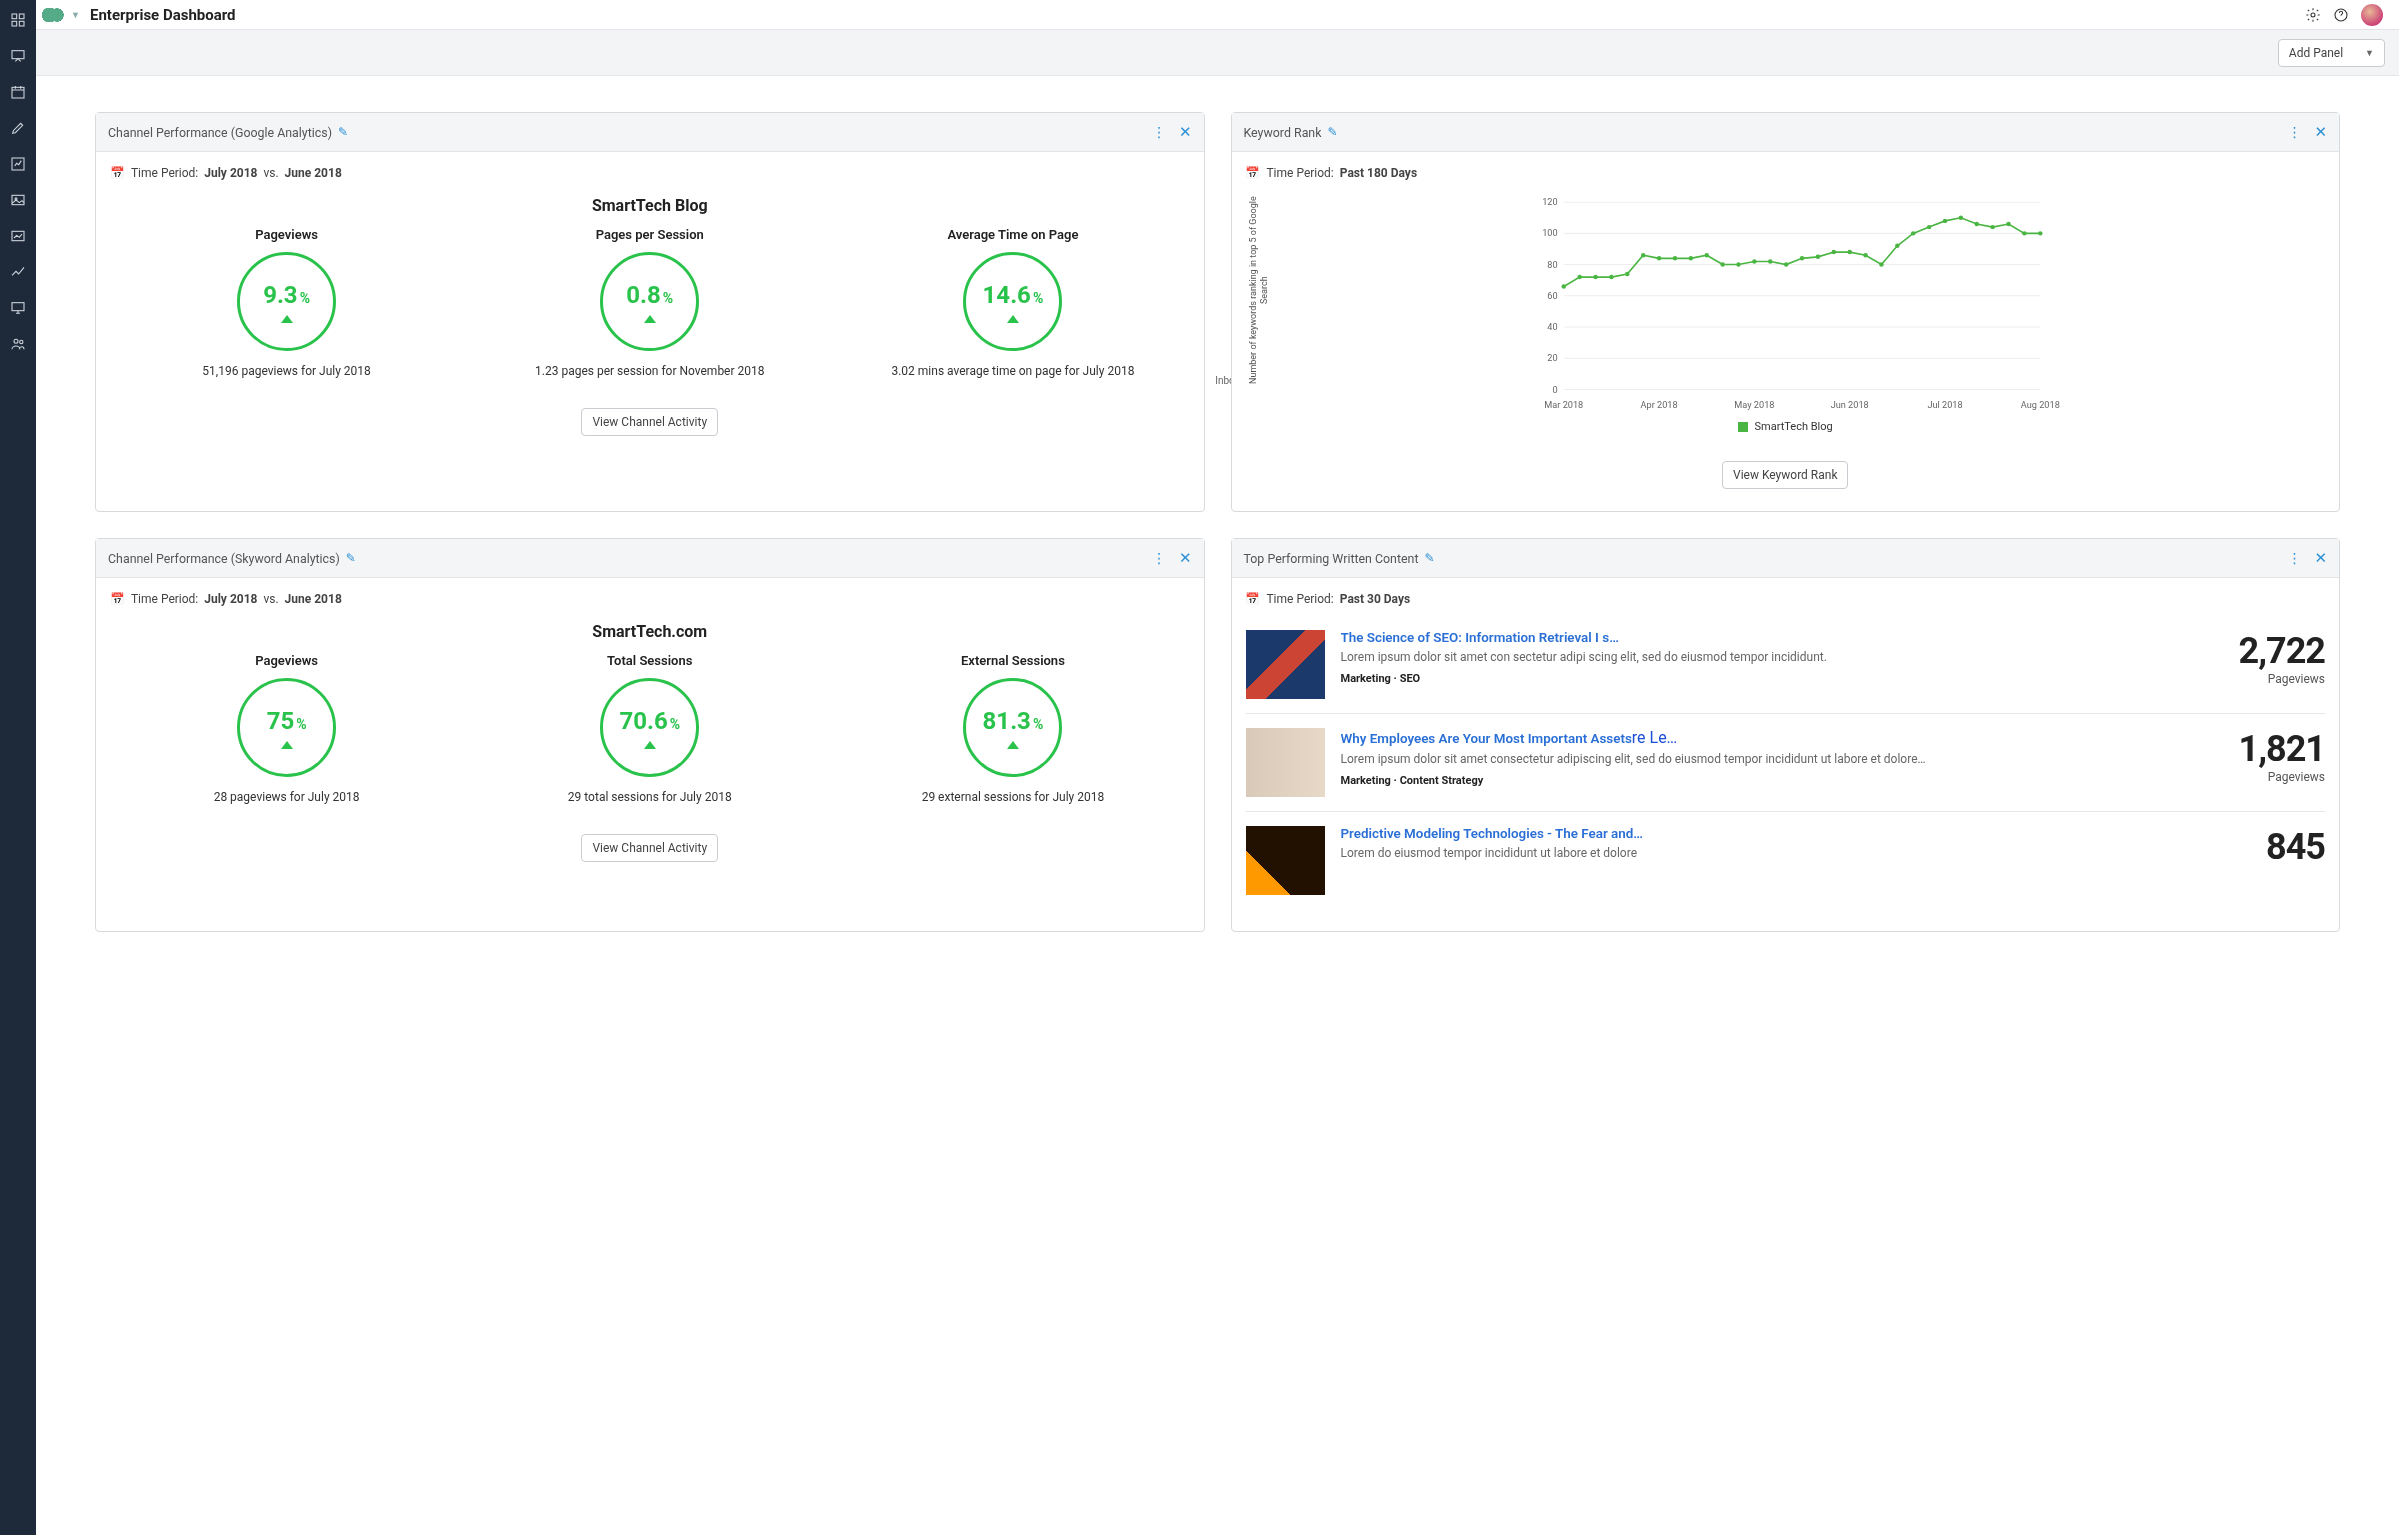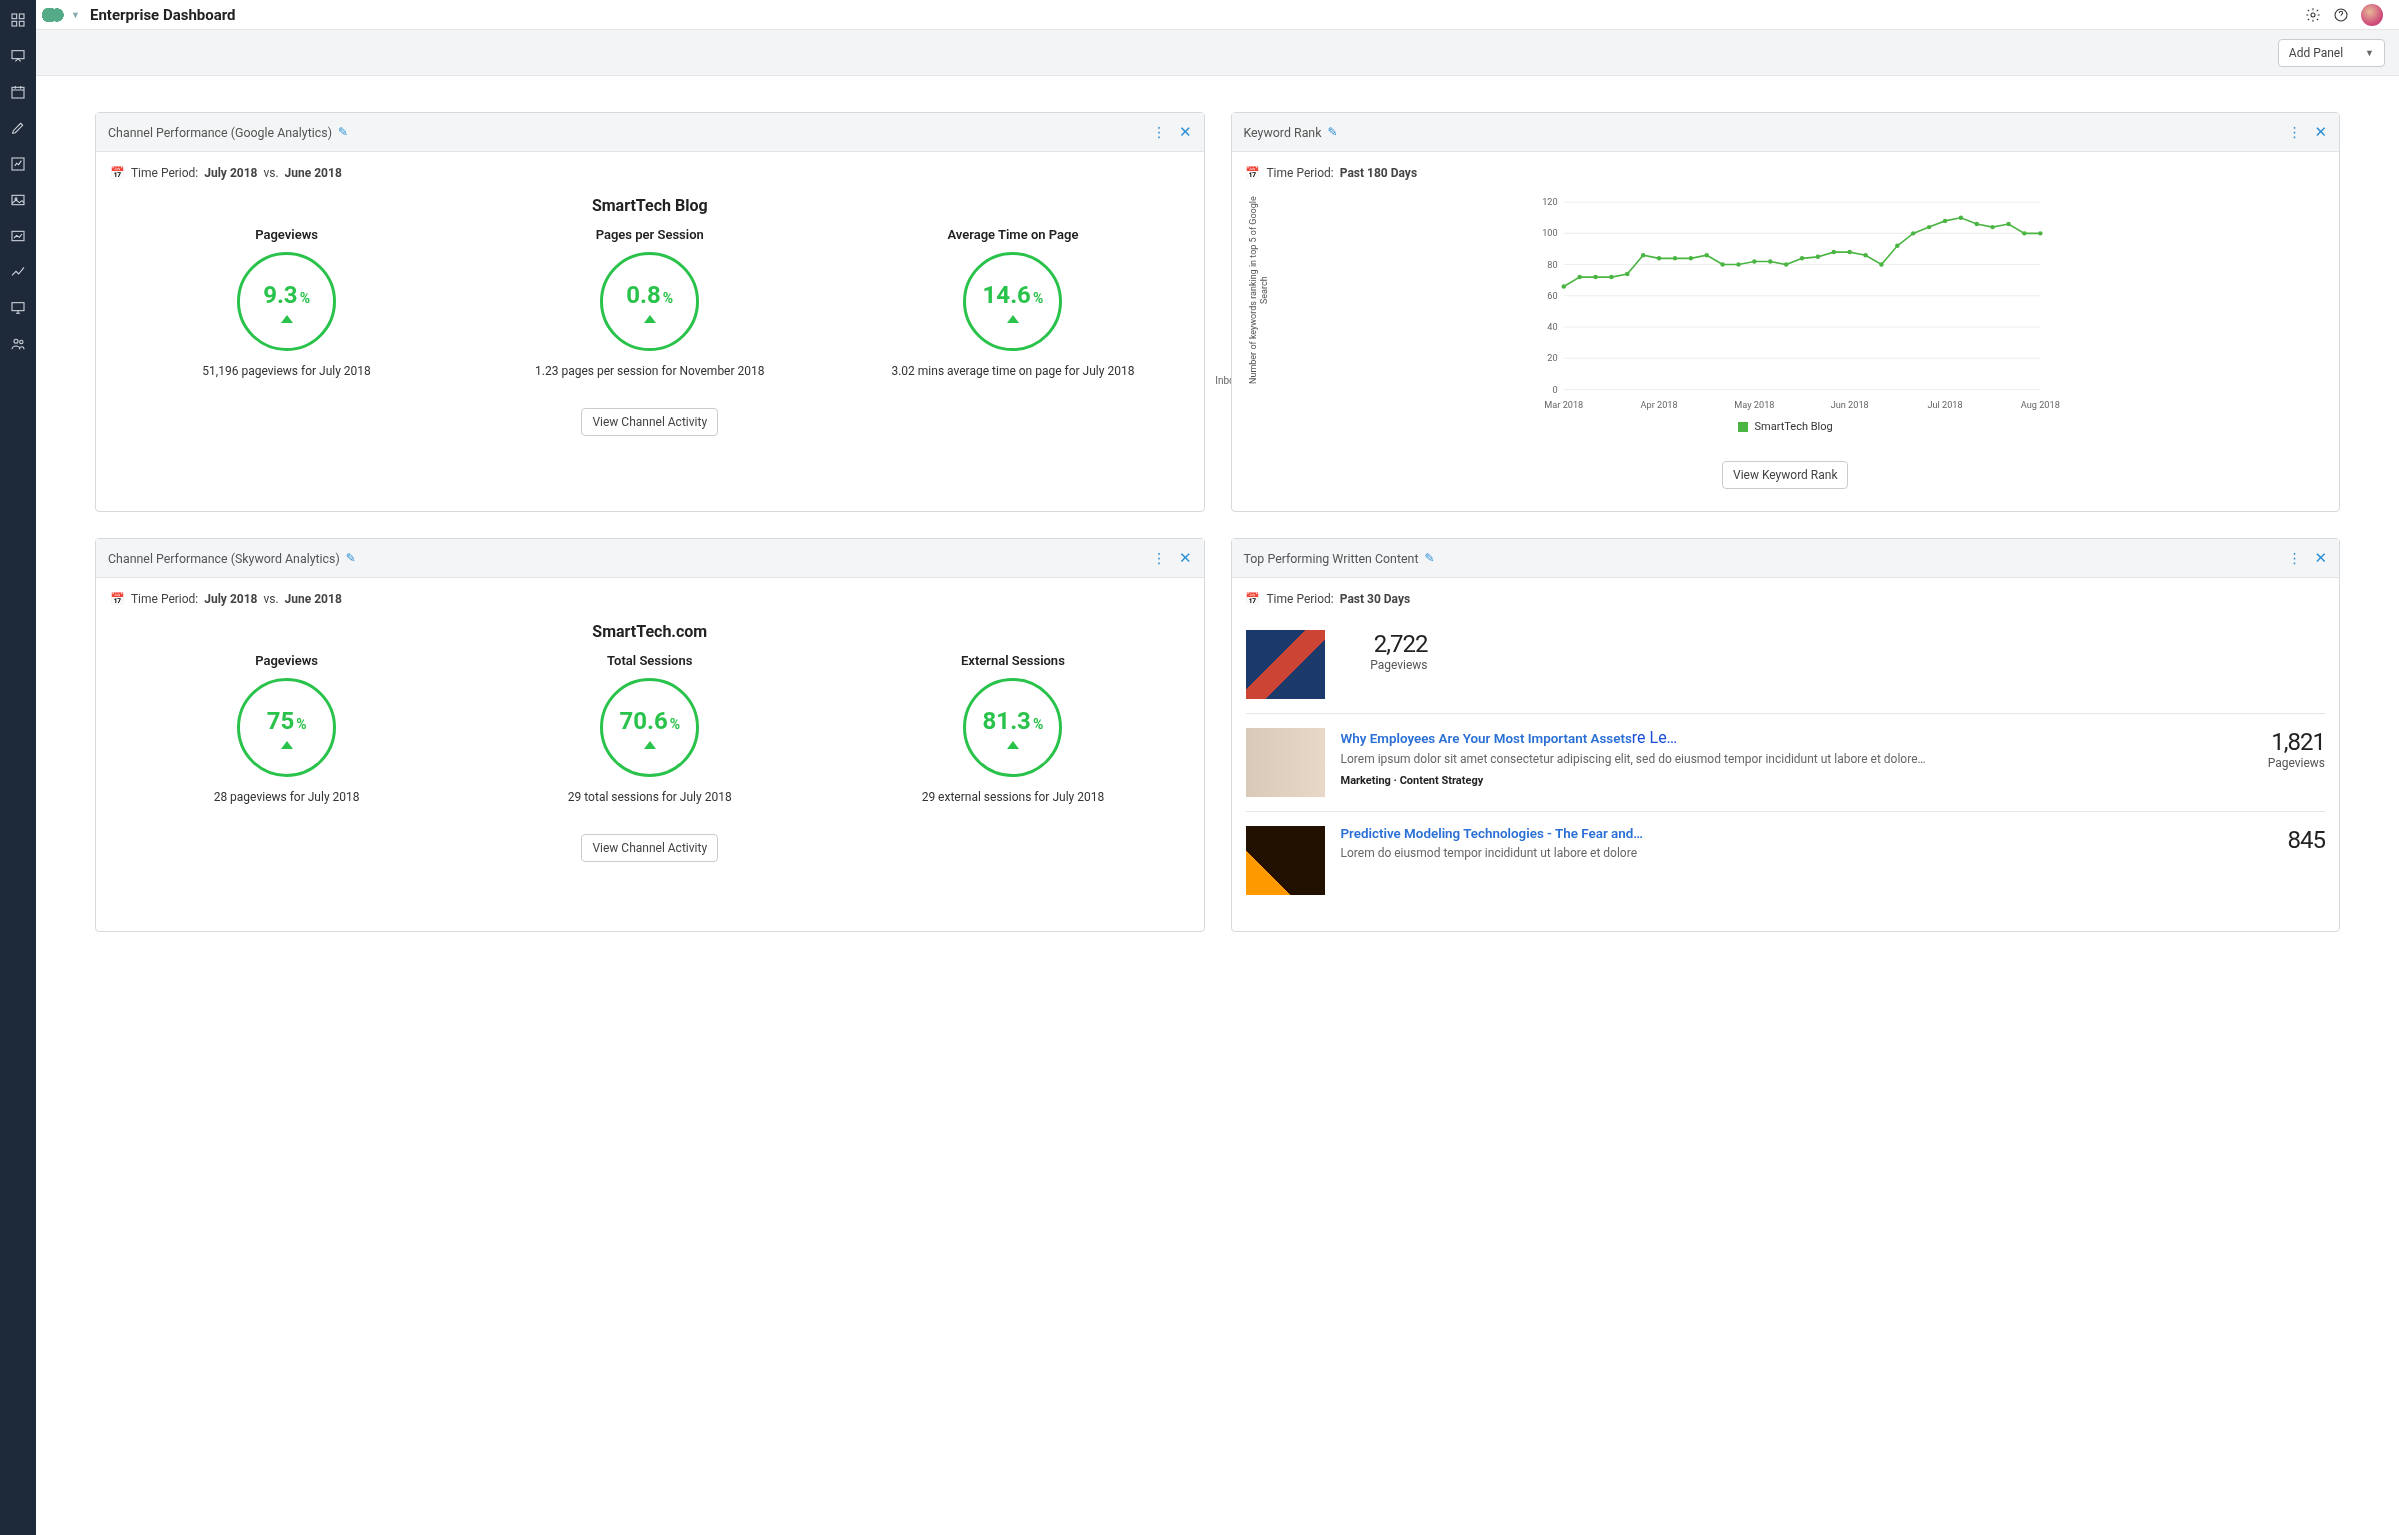"The Science of SEO: Information" div.post-body { html: none -> <div> <div> <div>The Science of SEO: Information Retrieval I s…</div> </div> <div>Lorem ipsum dolor sit amet con sectetur adipi scing elit, sed do eiusmod tempor incididunt.</div> <div>Marketing · SEO</div> </div> }
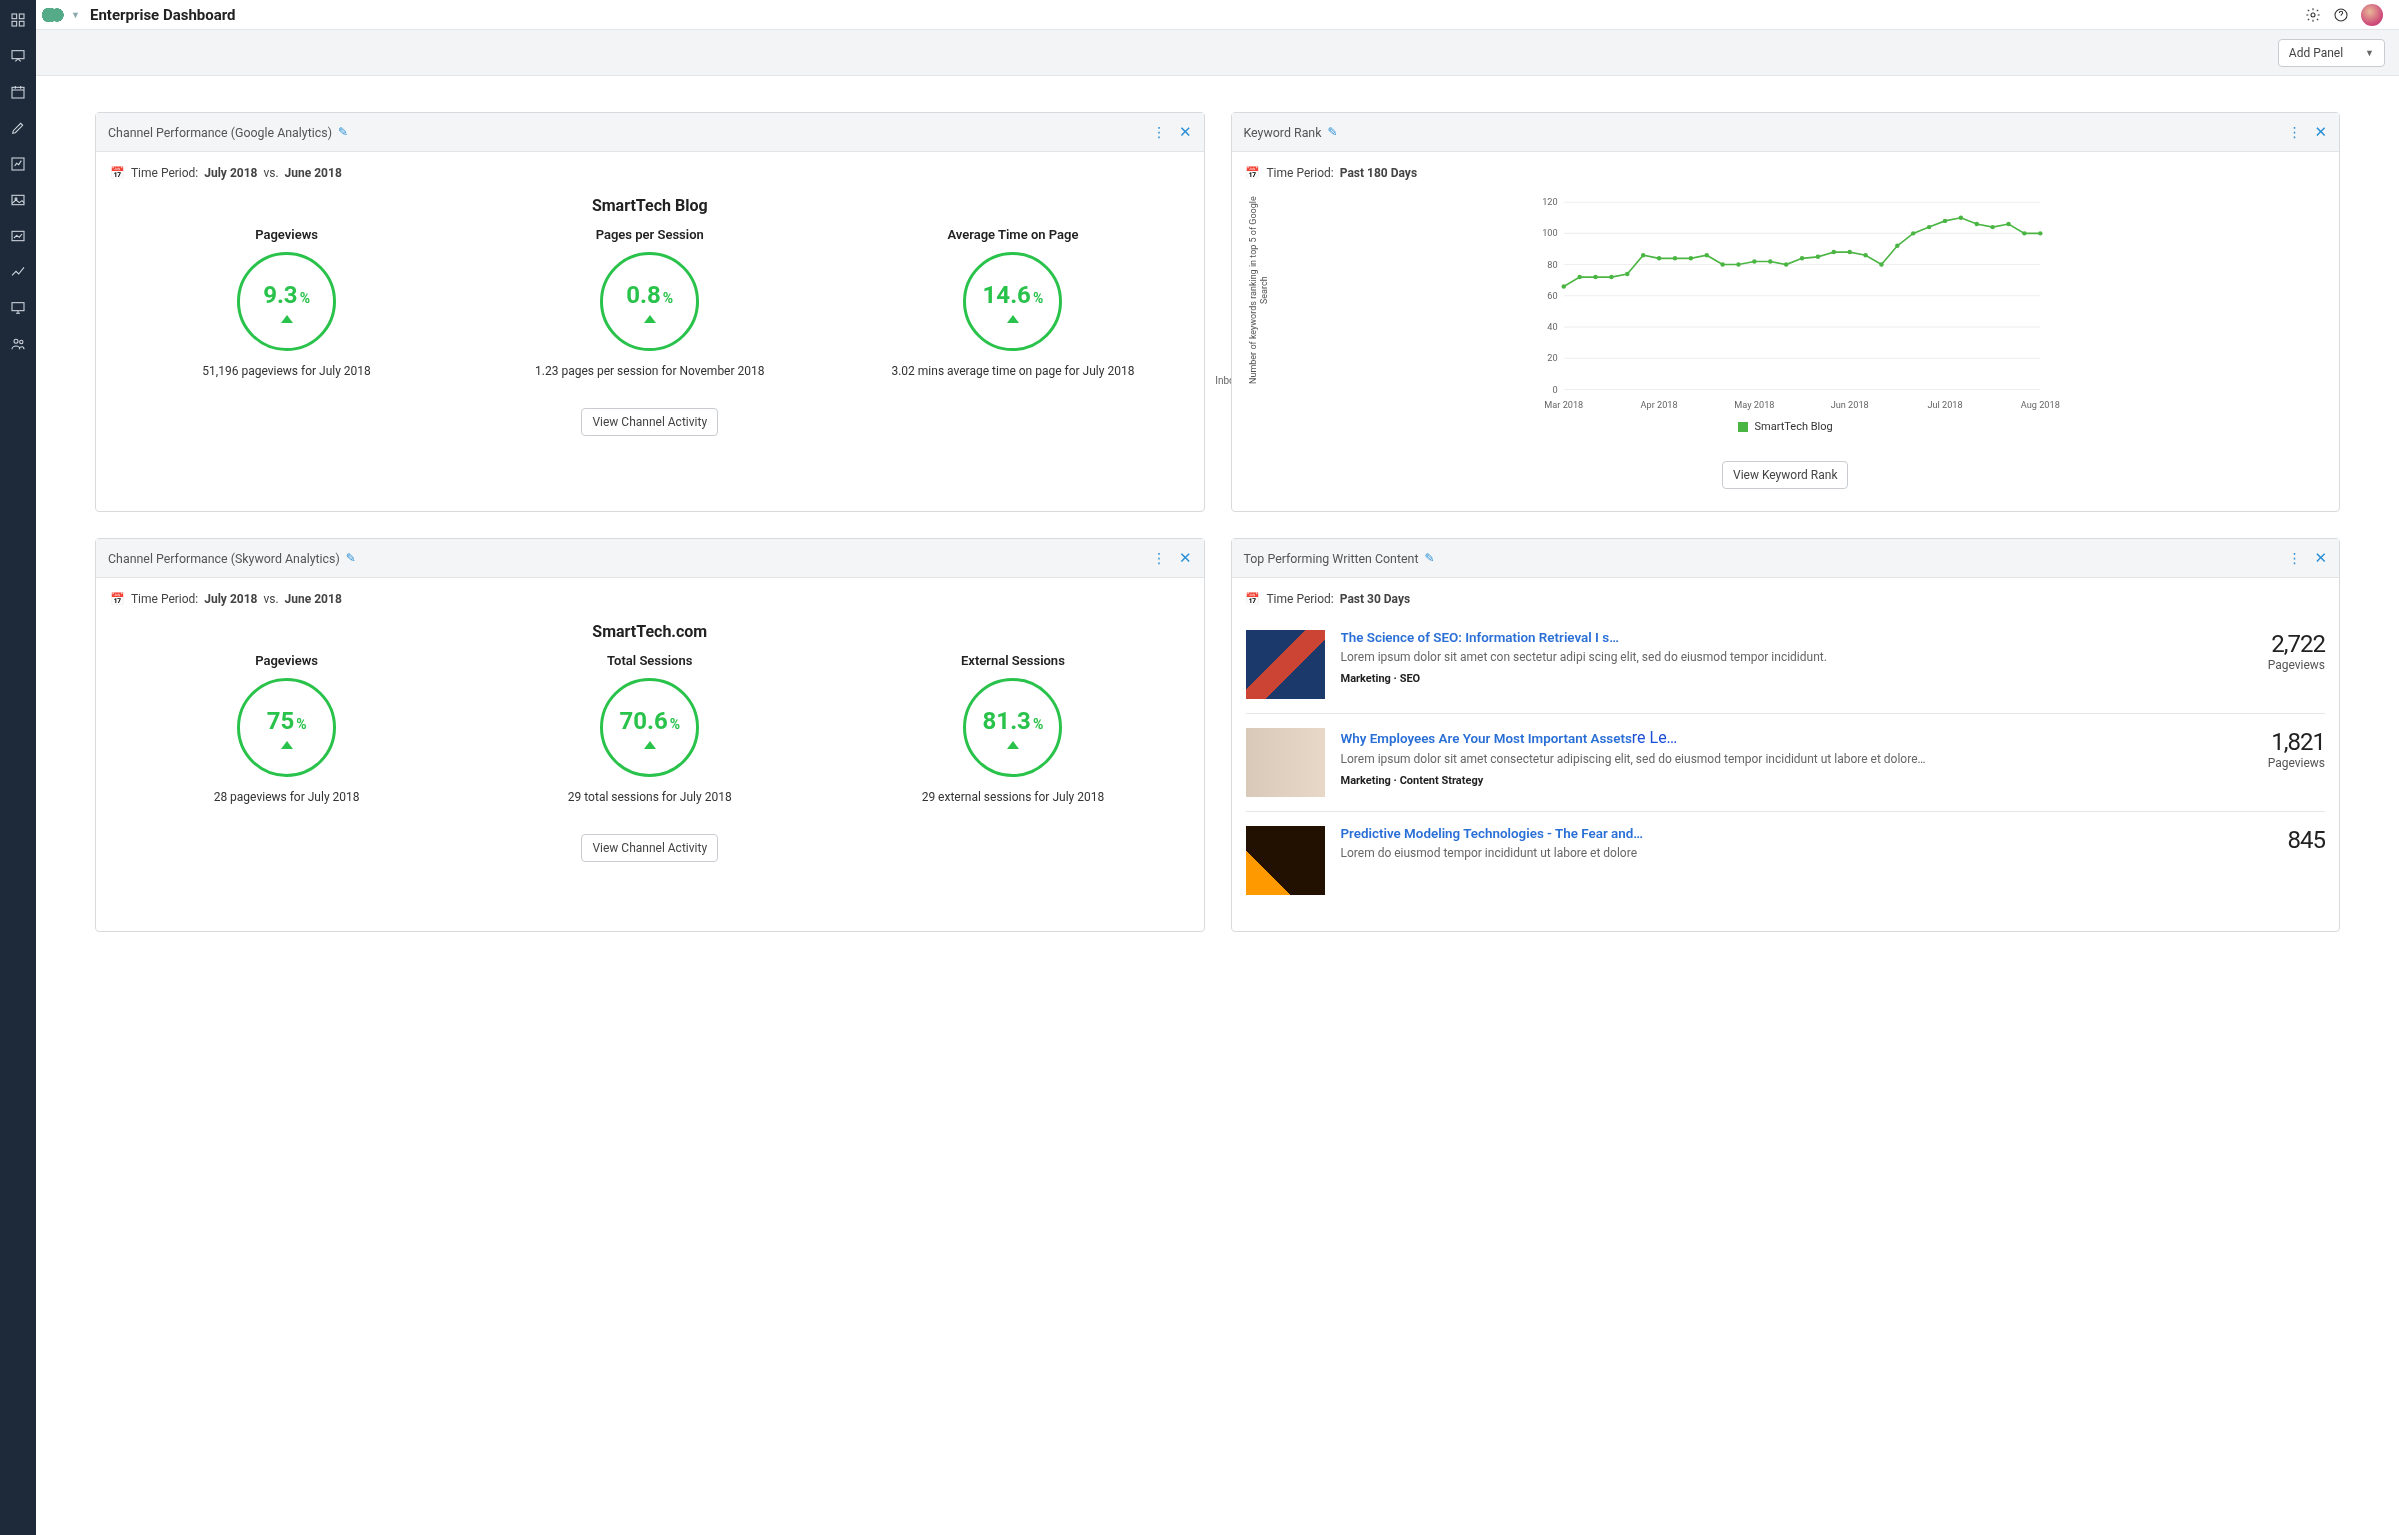"2,722" .post-num { font-size: 24px -> 36px; font-weight: 400 -> 700 }
